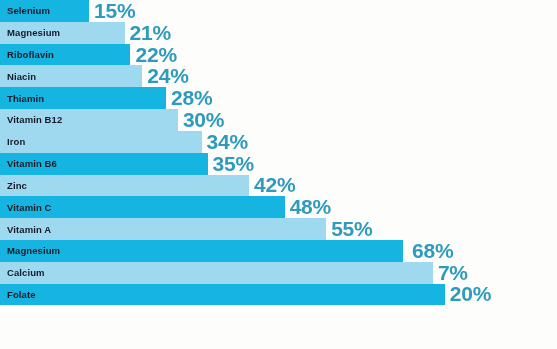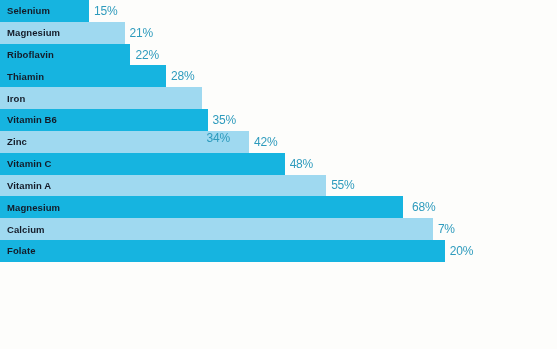"15%" .value { font-size: 12px -> 21px; font-weight: normal -> bold }
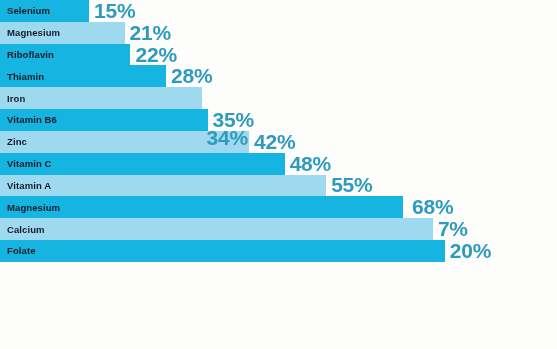"Niacin" div.row { html: none -> <div> <div></div> <span>Niacin</span> <span>24%</span> </div> }
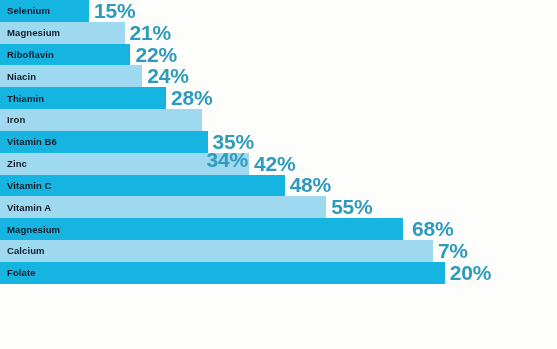"Vitamin B12" div.row { html: none -> <div> <div></div> <span>Vitamin B12</span> <span>30%</span> </div> }
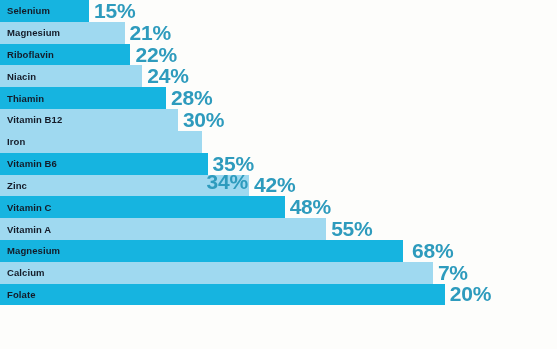"34%" span.value { margin-top: 40px -> none }
